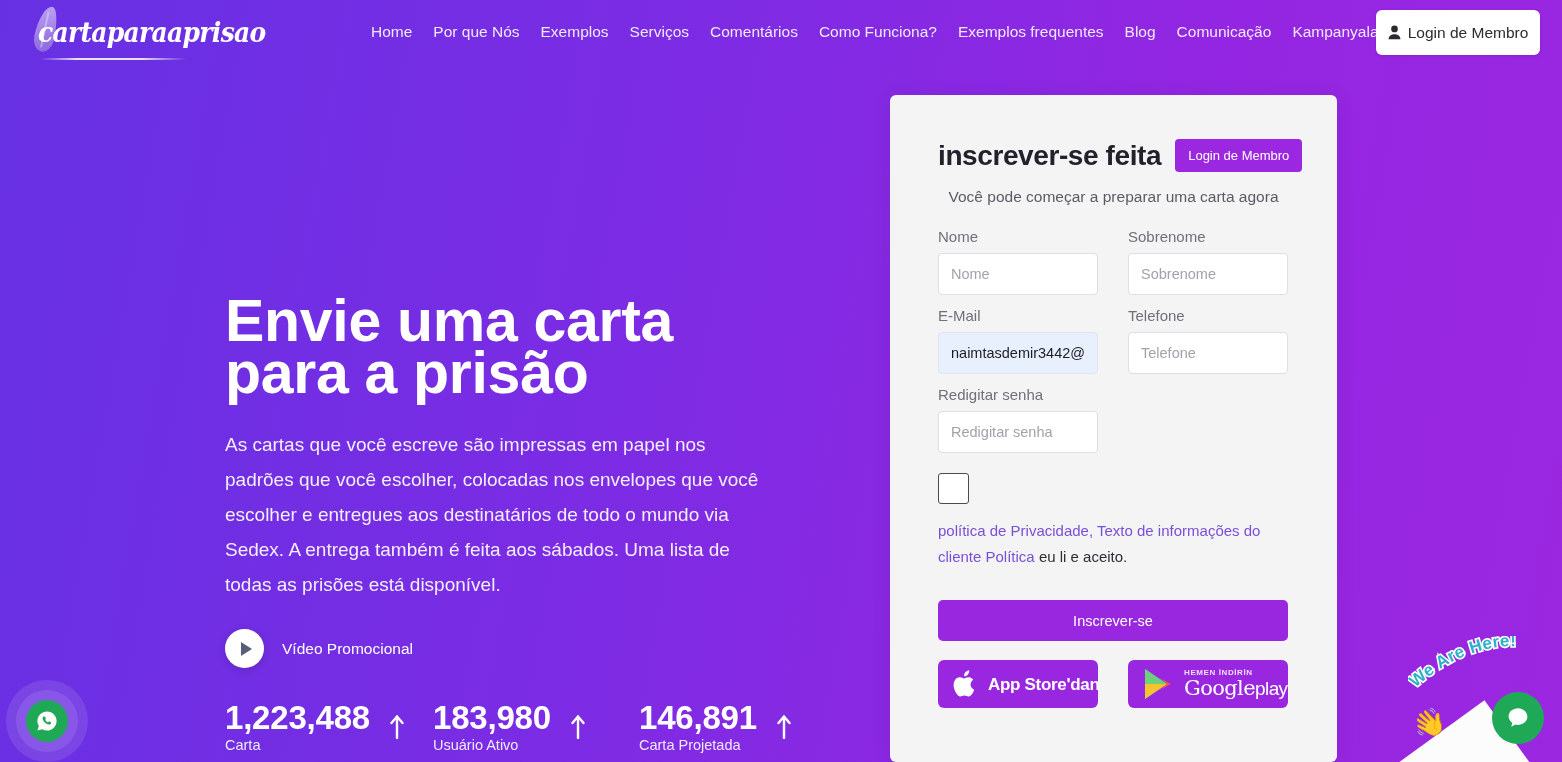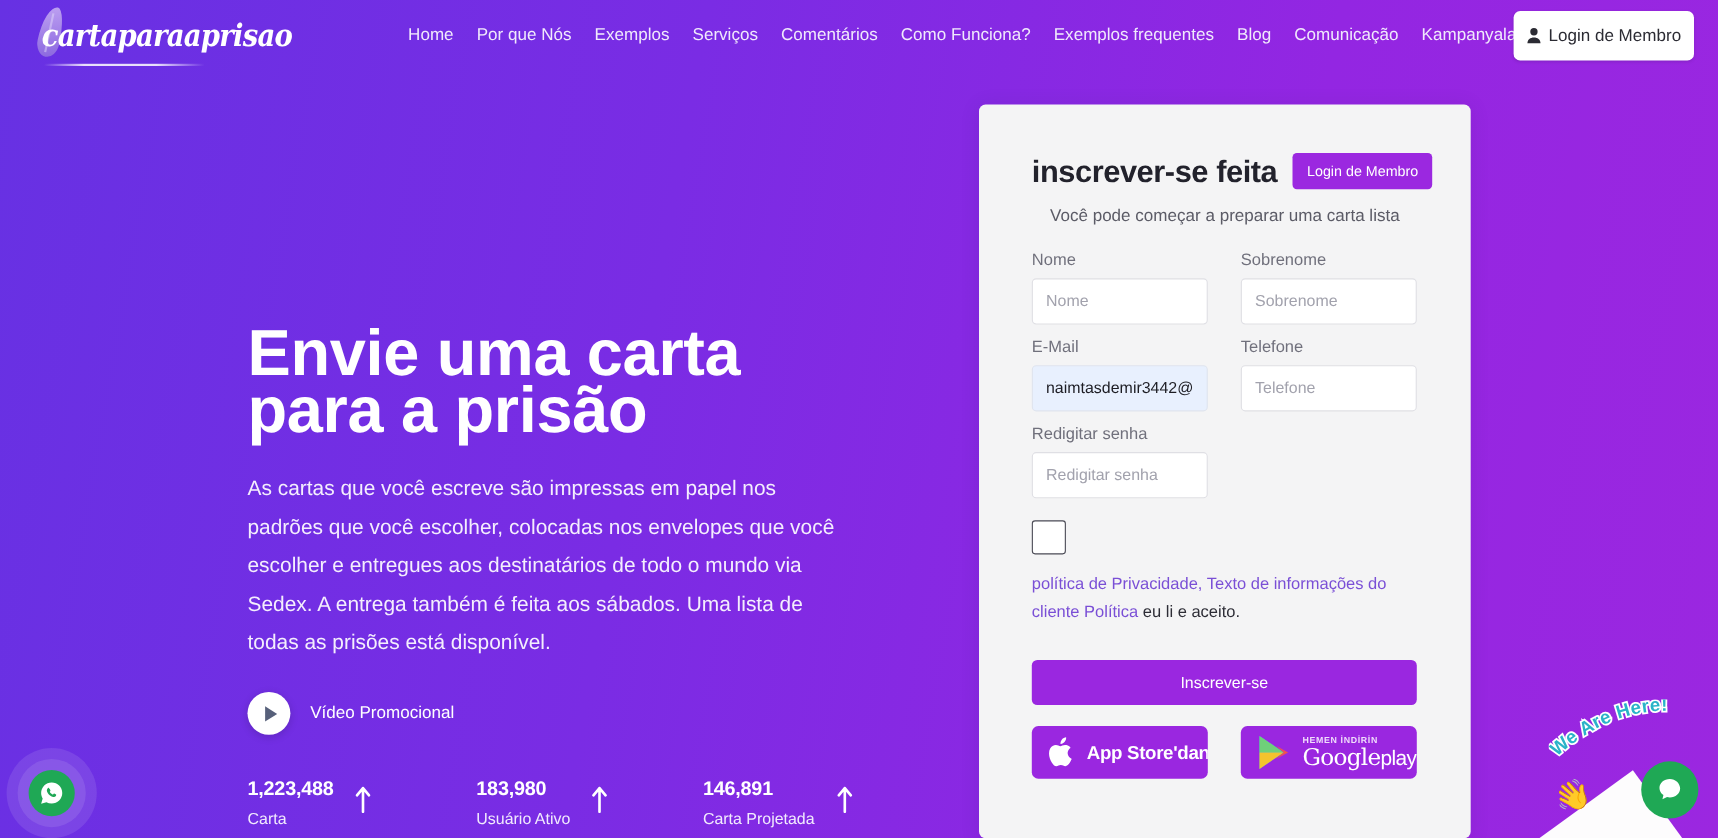"Você pode começar a preparar" div.card-sub { text: lista -> agora }
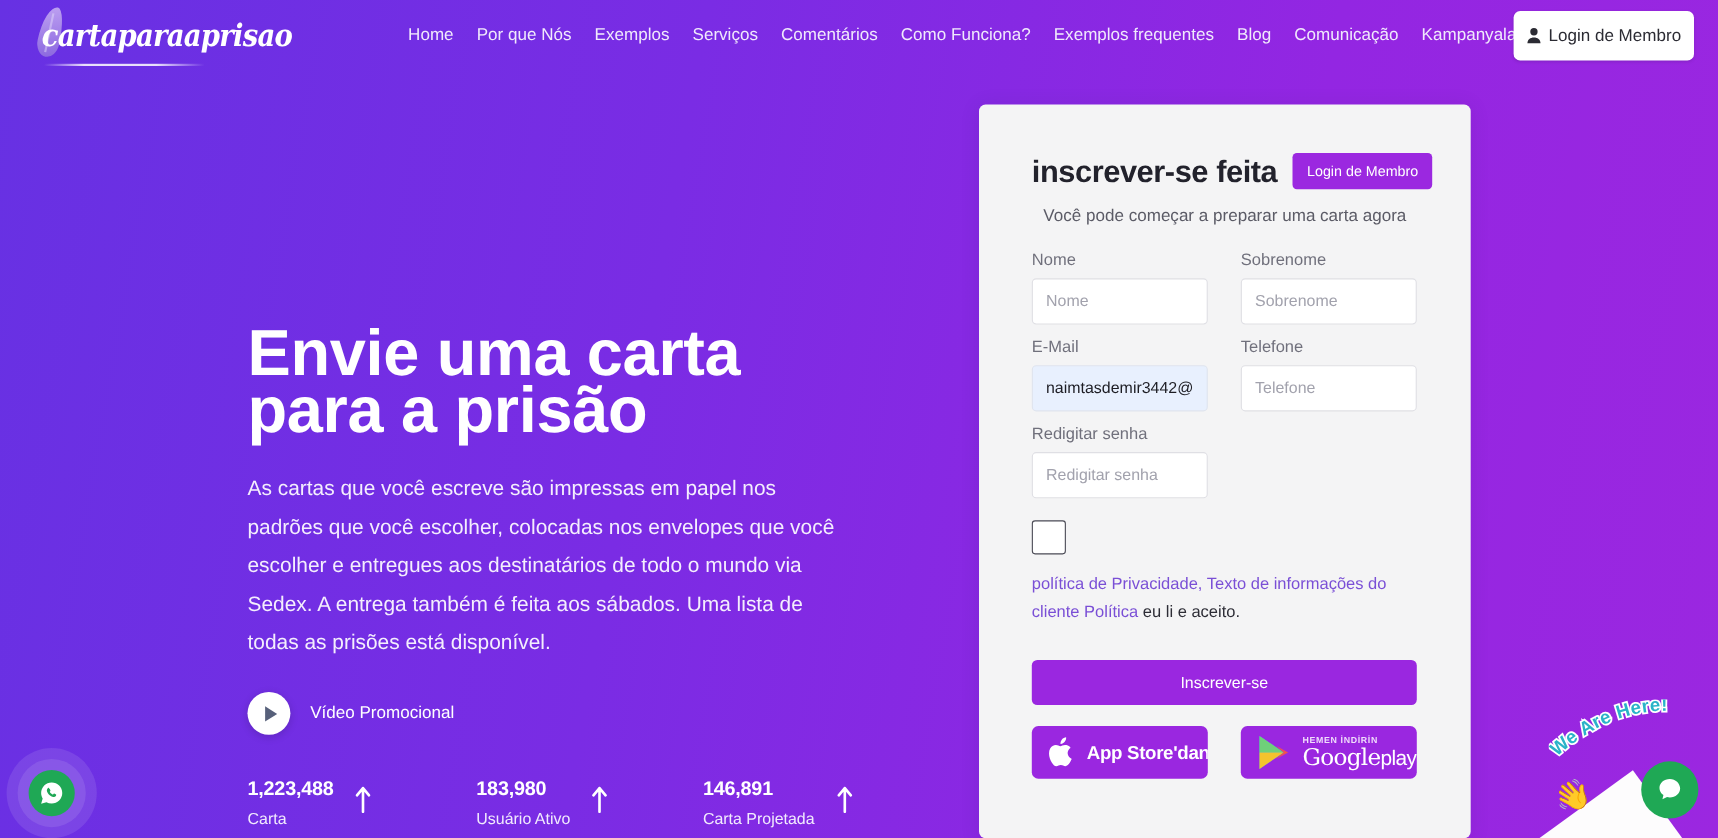"1,223,488" .stat-num { font-size: 18px -> 33px }
